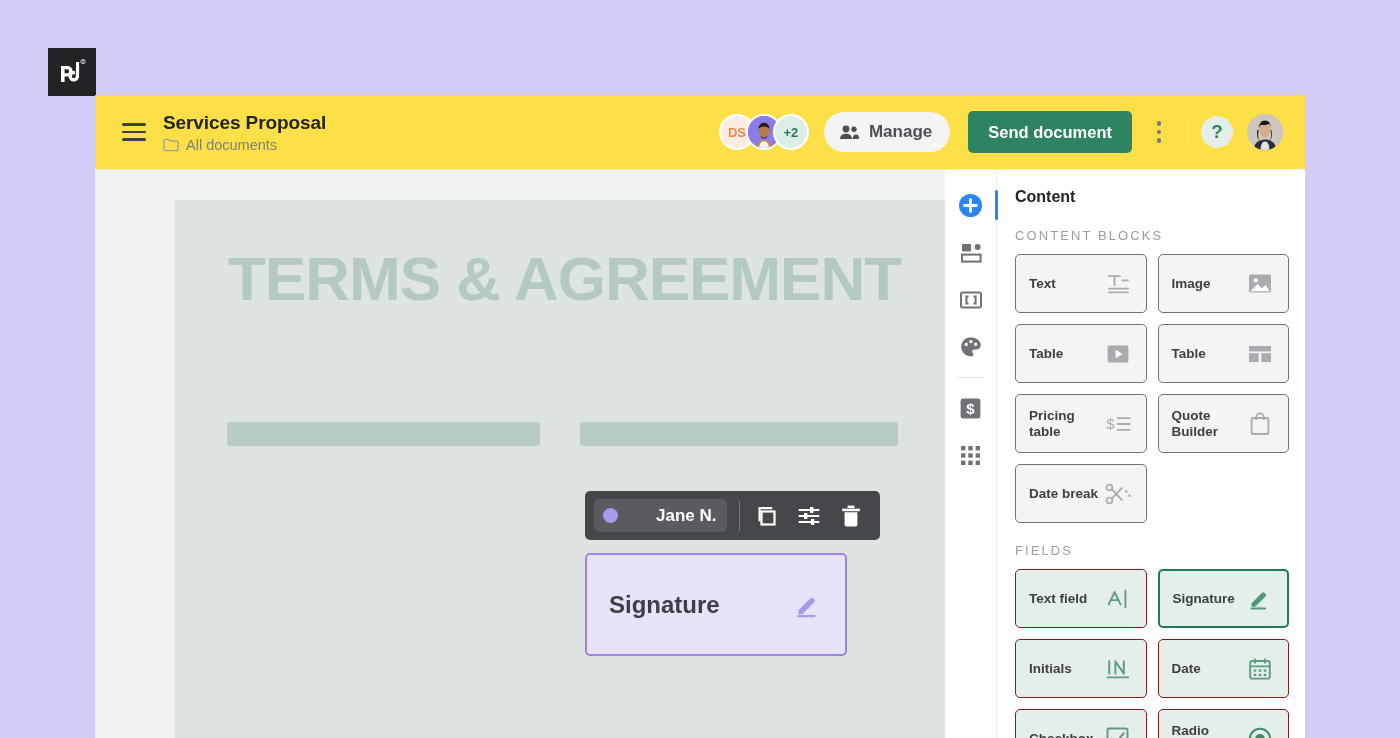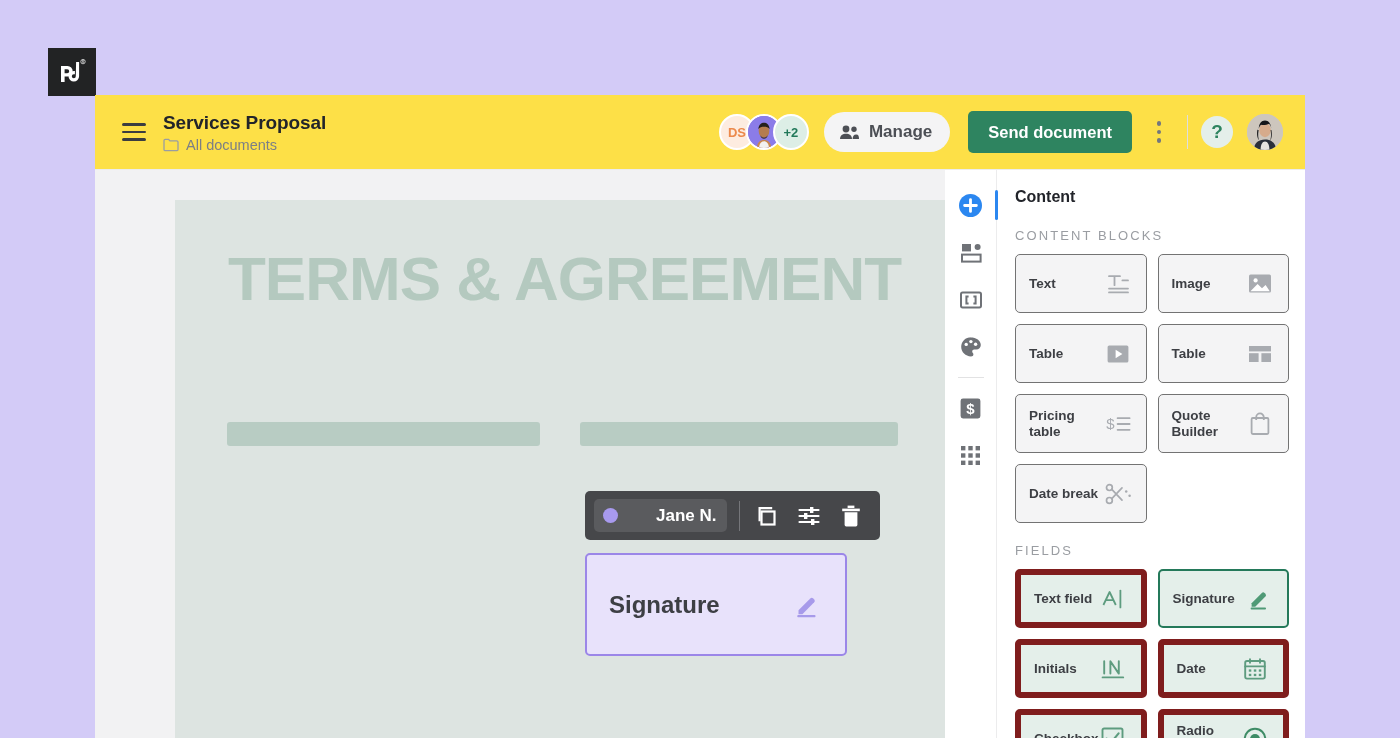"Text field" .card.field { border: 6px solid #7f1d1d -> 1px solid #7f1d1d }
